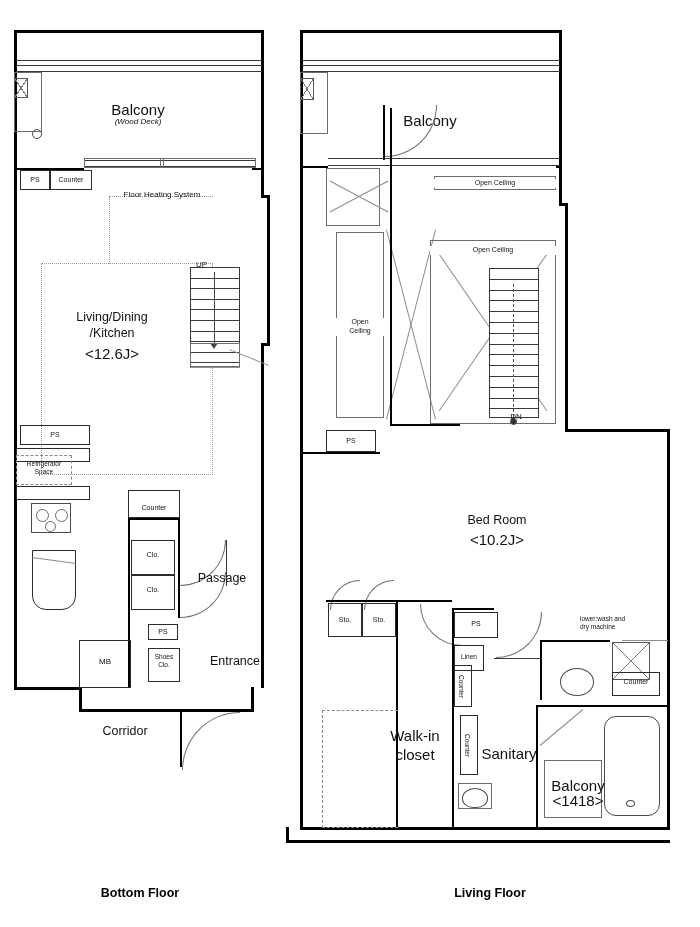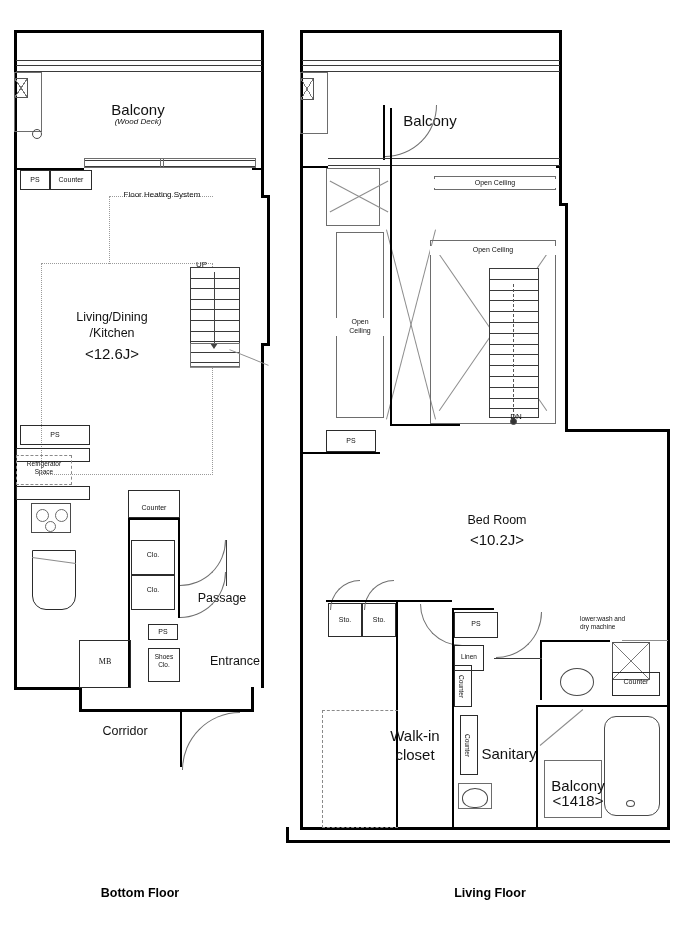"Passage" div.lbl { margin-top: 20px -> none }
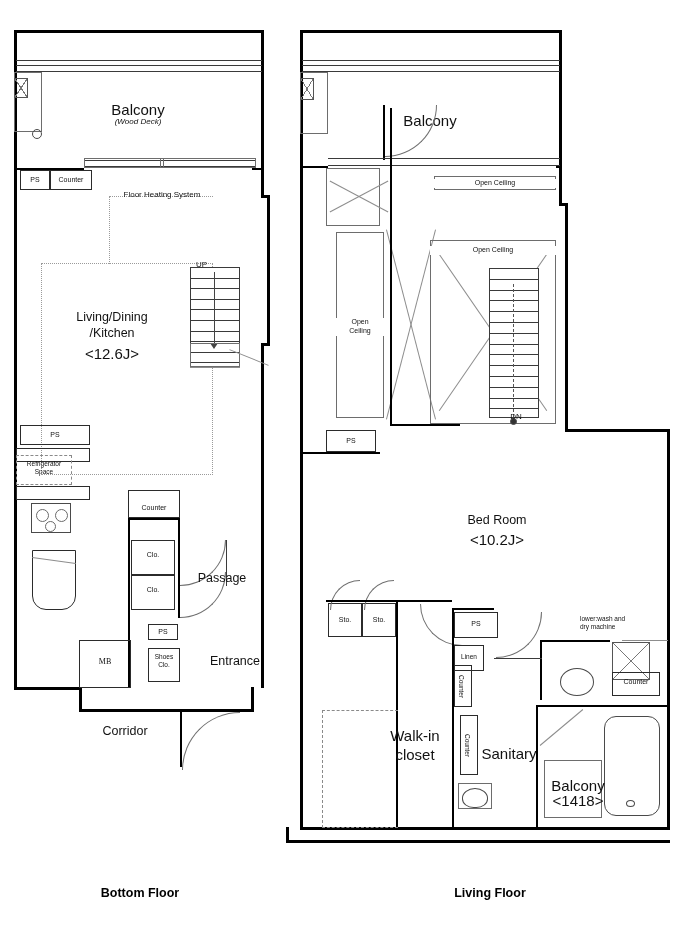"MB" div.lbl { font-family: Liberation Serif, serif -> none }
